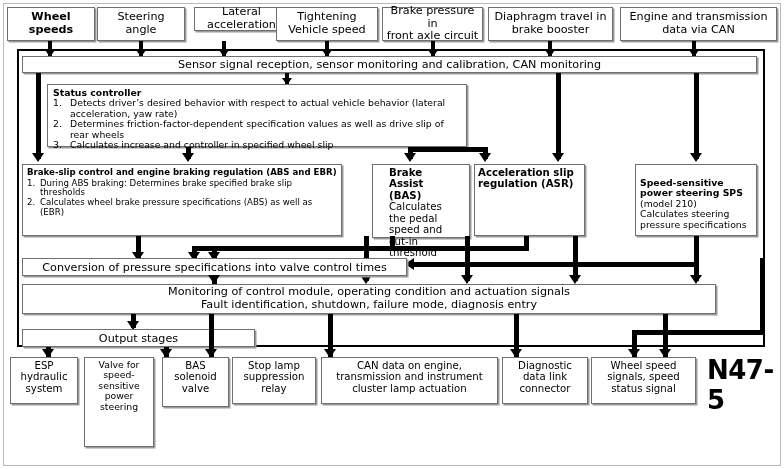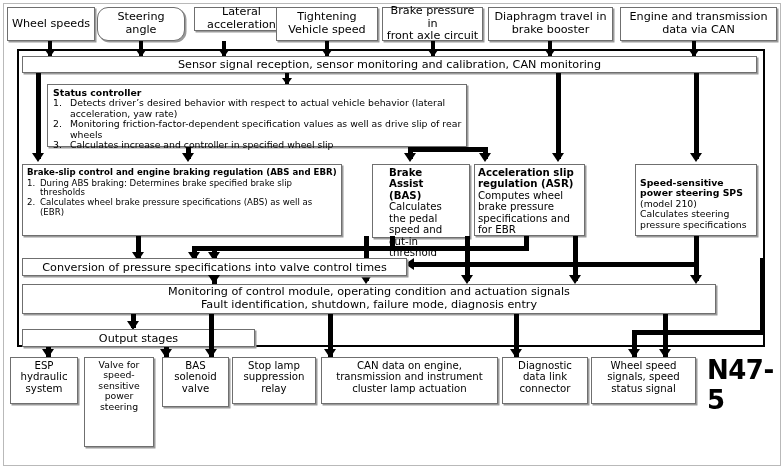"Wheel speeds" div.box { font-weight: none -> bold }
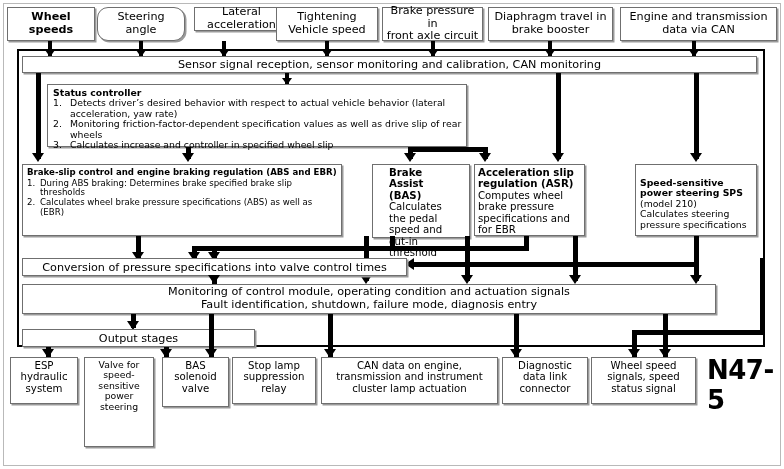"Steering angle" div.box { border-radius: 11px -> none }
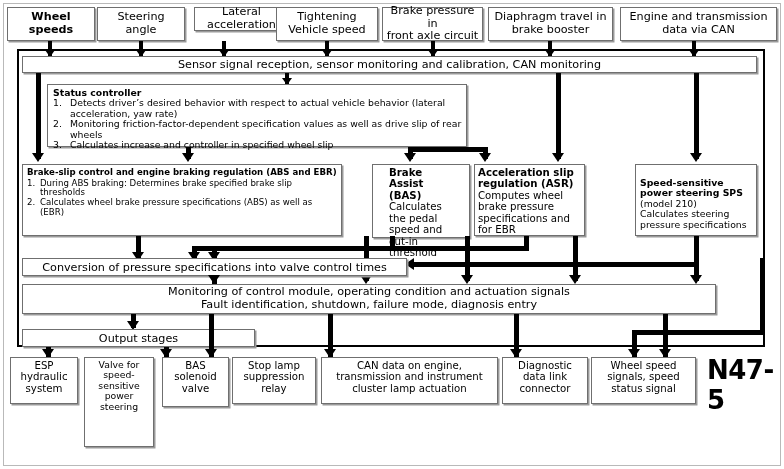"Monitoring friction-factor-dependent" span.txt { text: Monitoring -> Determines }
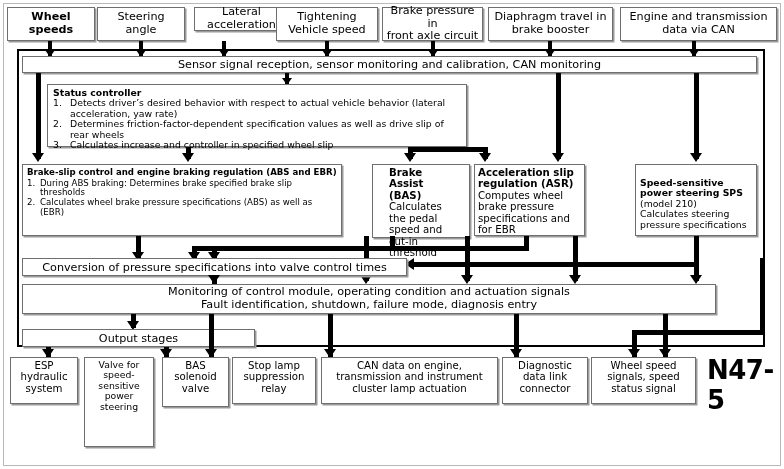"Computes wheel brake pressure" div { html: <div>Computes wheel brake pressure specifications and for EBR</div> -> none }
